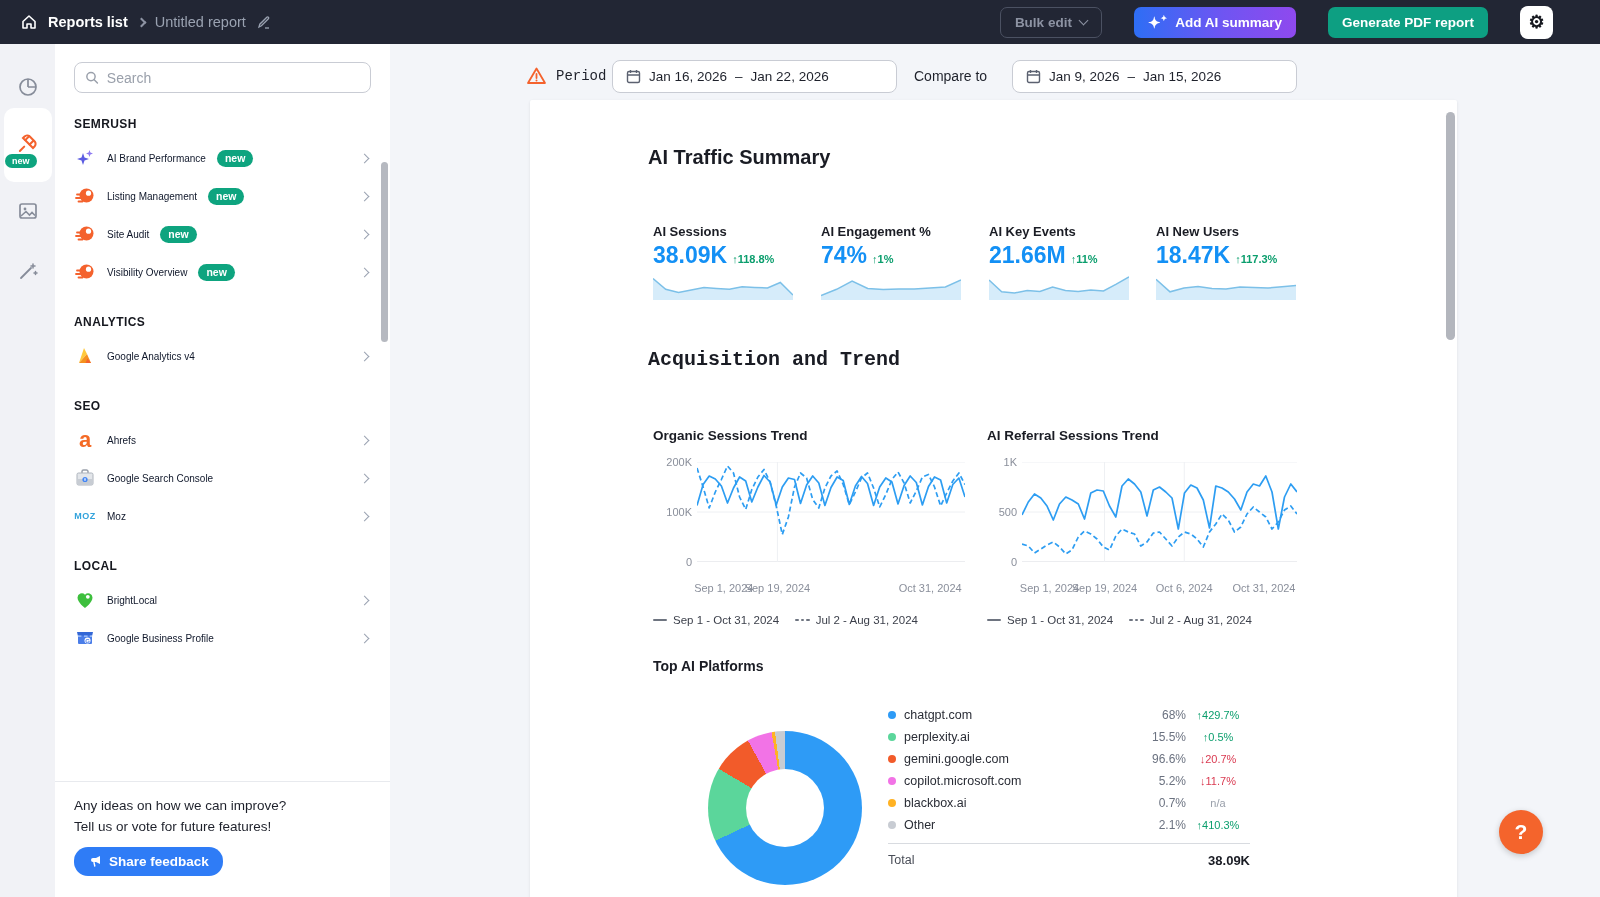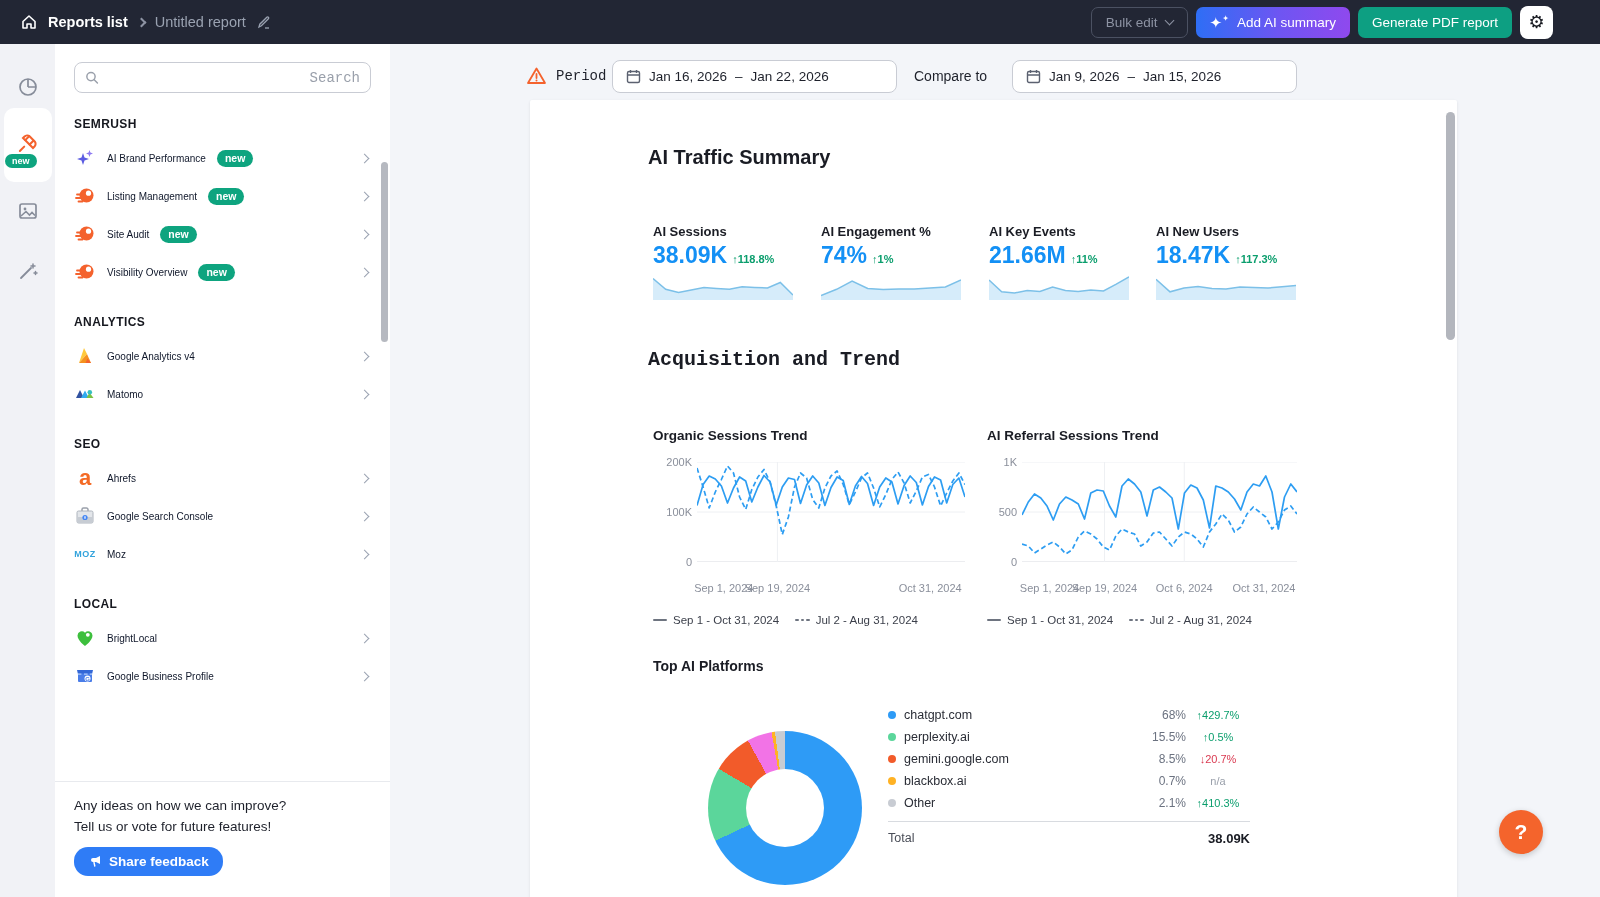"Bulk edit" .btn { font-weight: 400 -> 700; margin-left: none -> 24px }
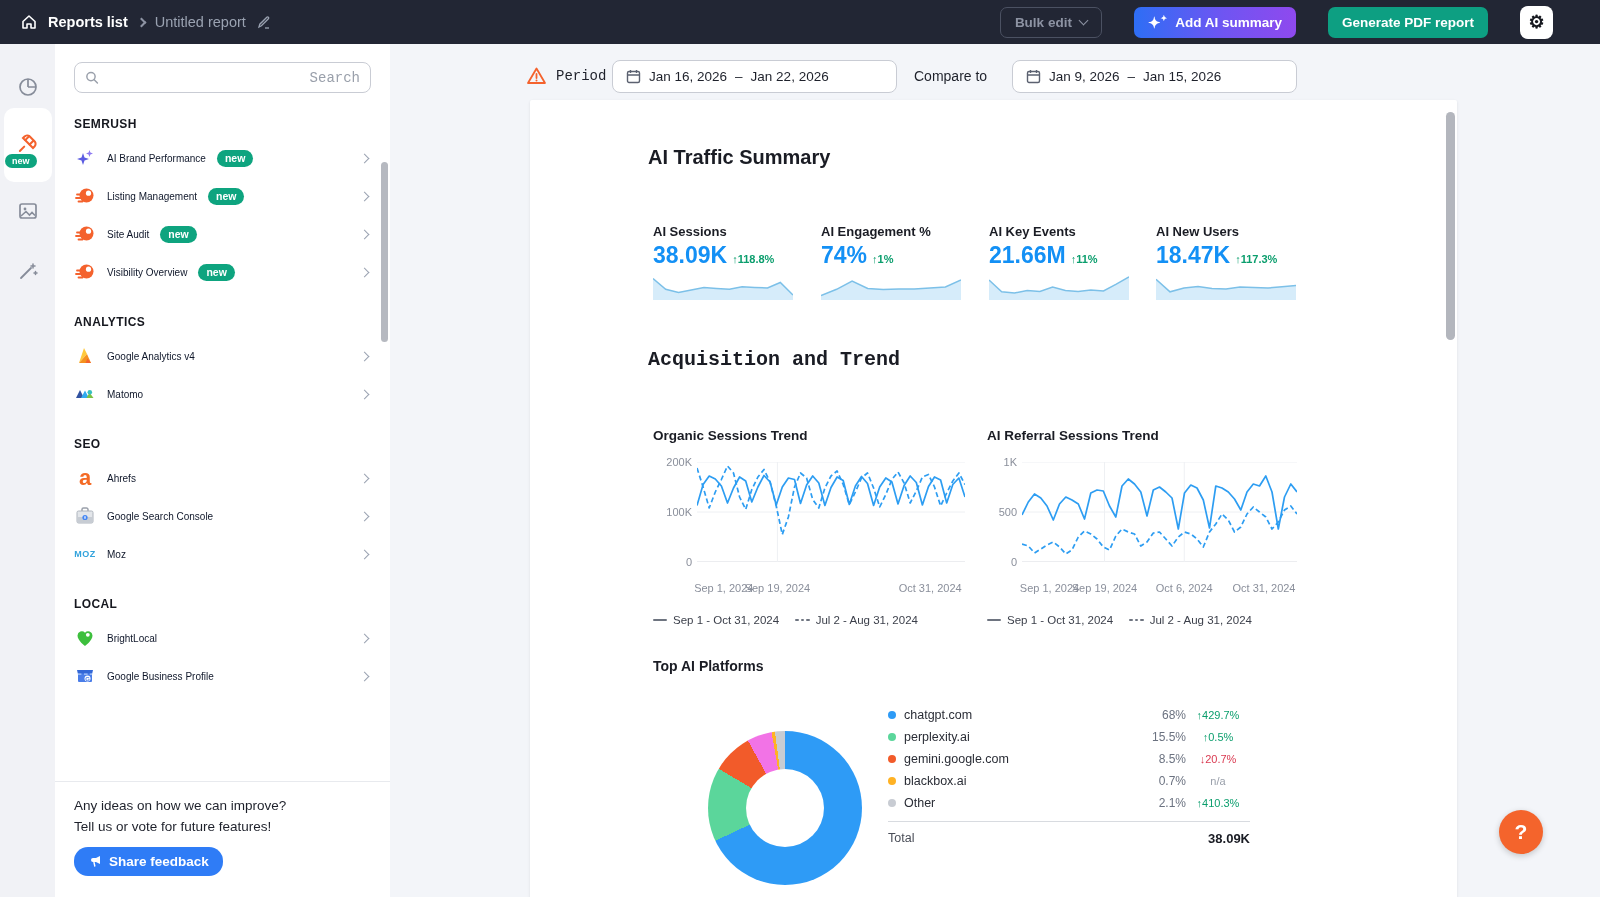"Search" .sb-search input { font-family: Liberation Mono, monospace -> Liberation Sans, sans-serif; text-align: right -> none }
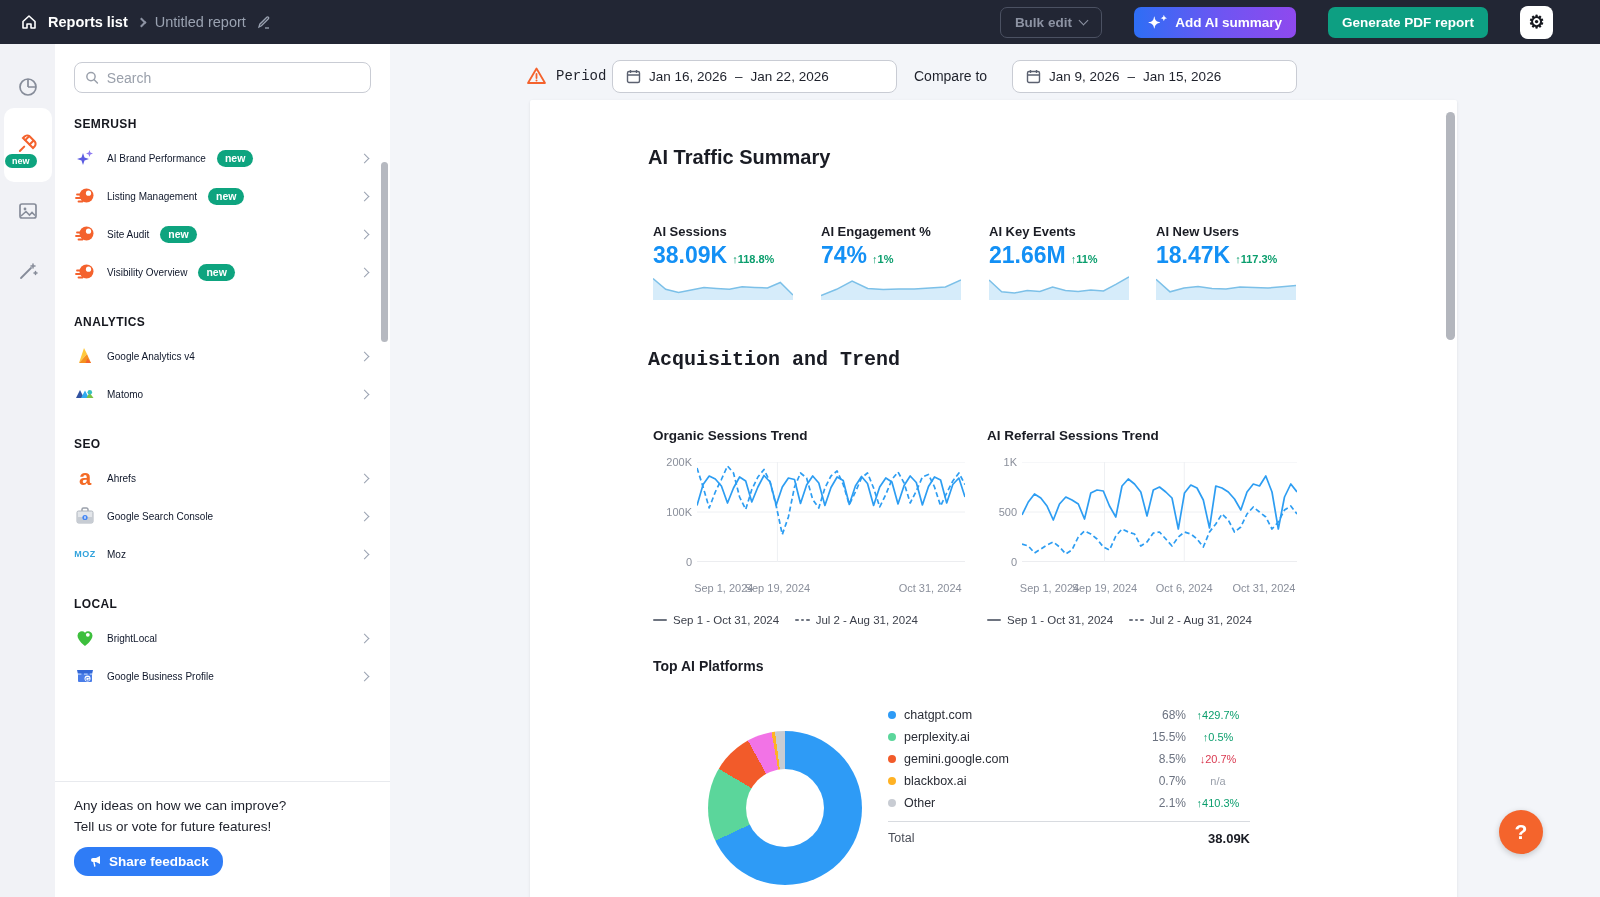"Matomo" div.sb-item { html: <div> <span> <svg> <polygon></polygon> <polygon></polygon> <polygon></polygon> <circle></circle> </svg> </span> <span>Matomo</span> <span></span> </div> -> none }
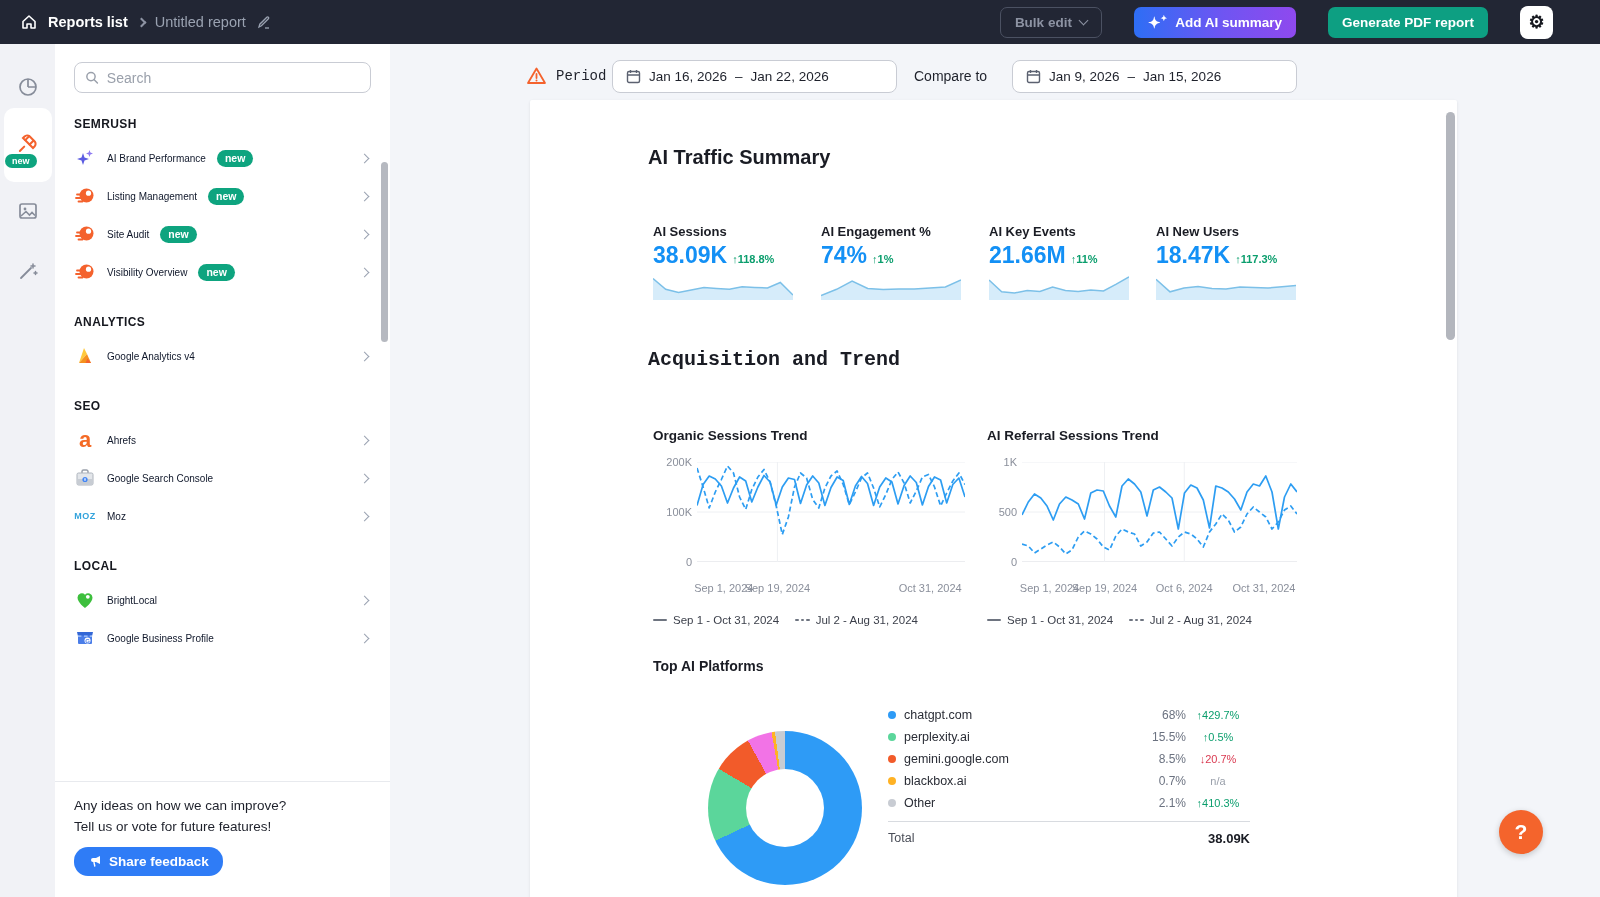"8.5%" span.pf-pct { text: 8.5% -> 96.6% }
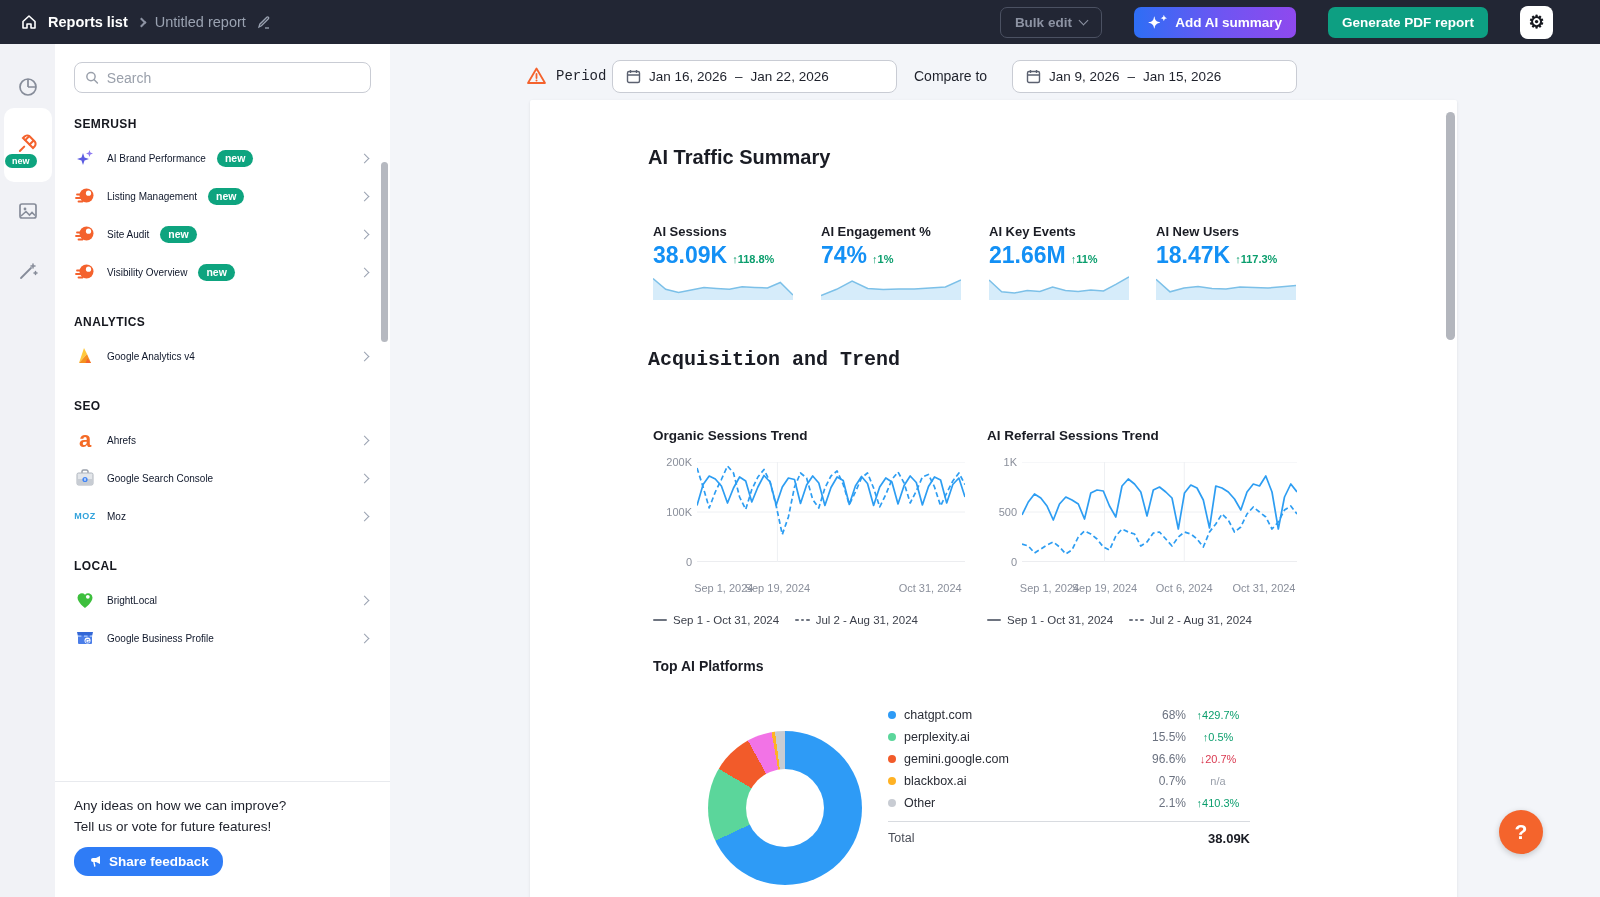"copilot.microsoft.com" div.pf-row { html: none -> <div> <span></span> <span>copilot.microsoft.com</span> <span>5.2%</span> <span>↓11.7%</span> </div> }
